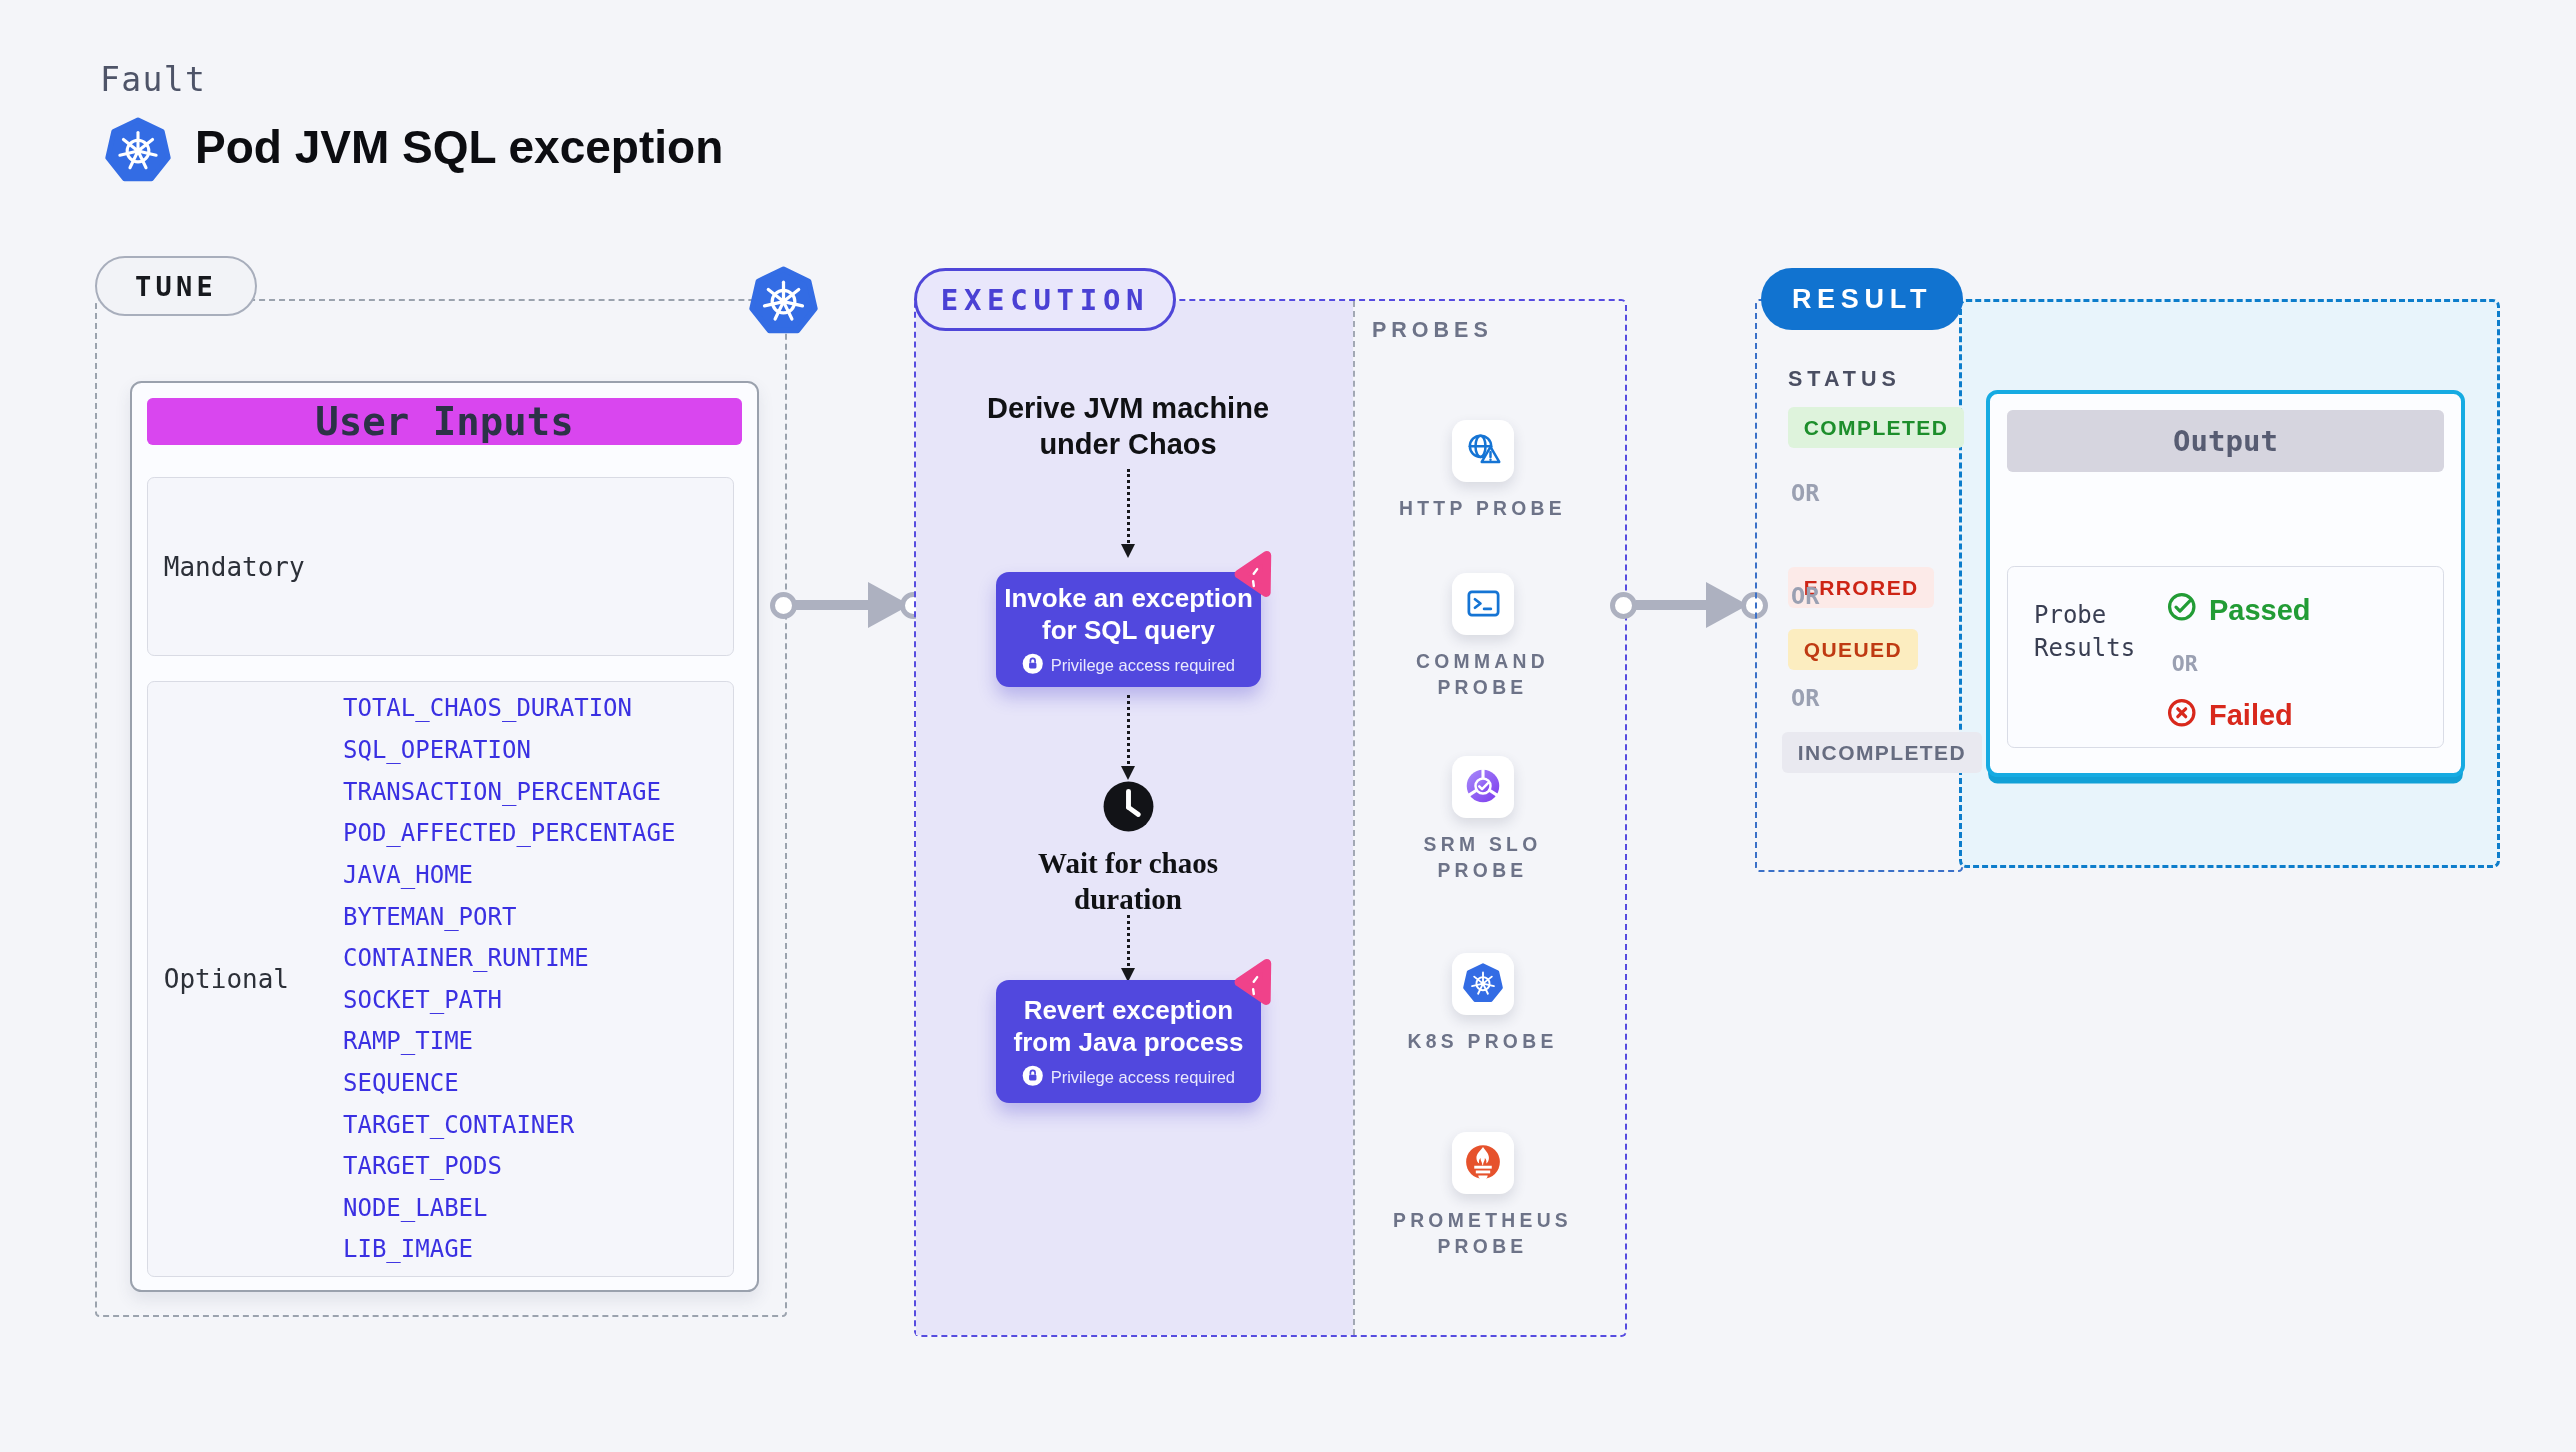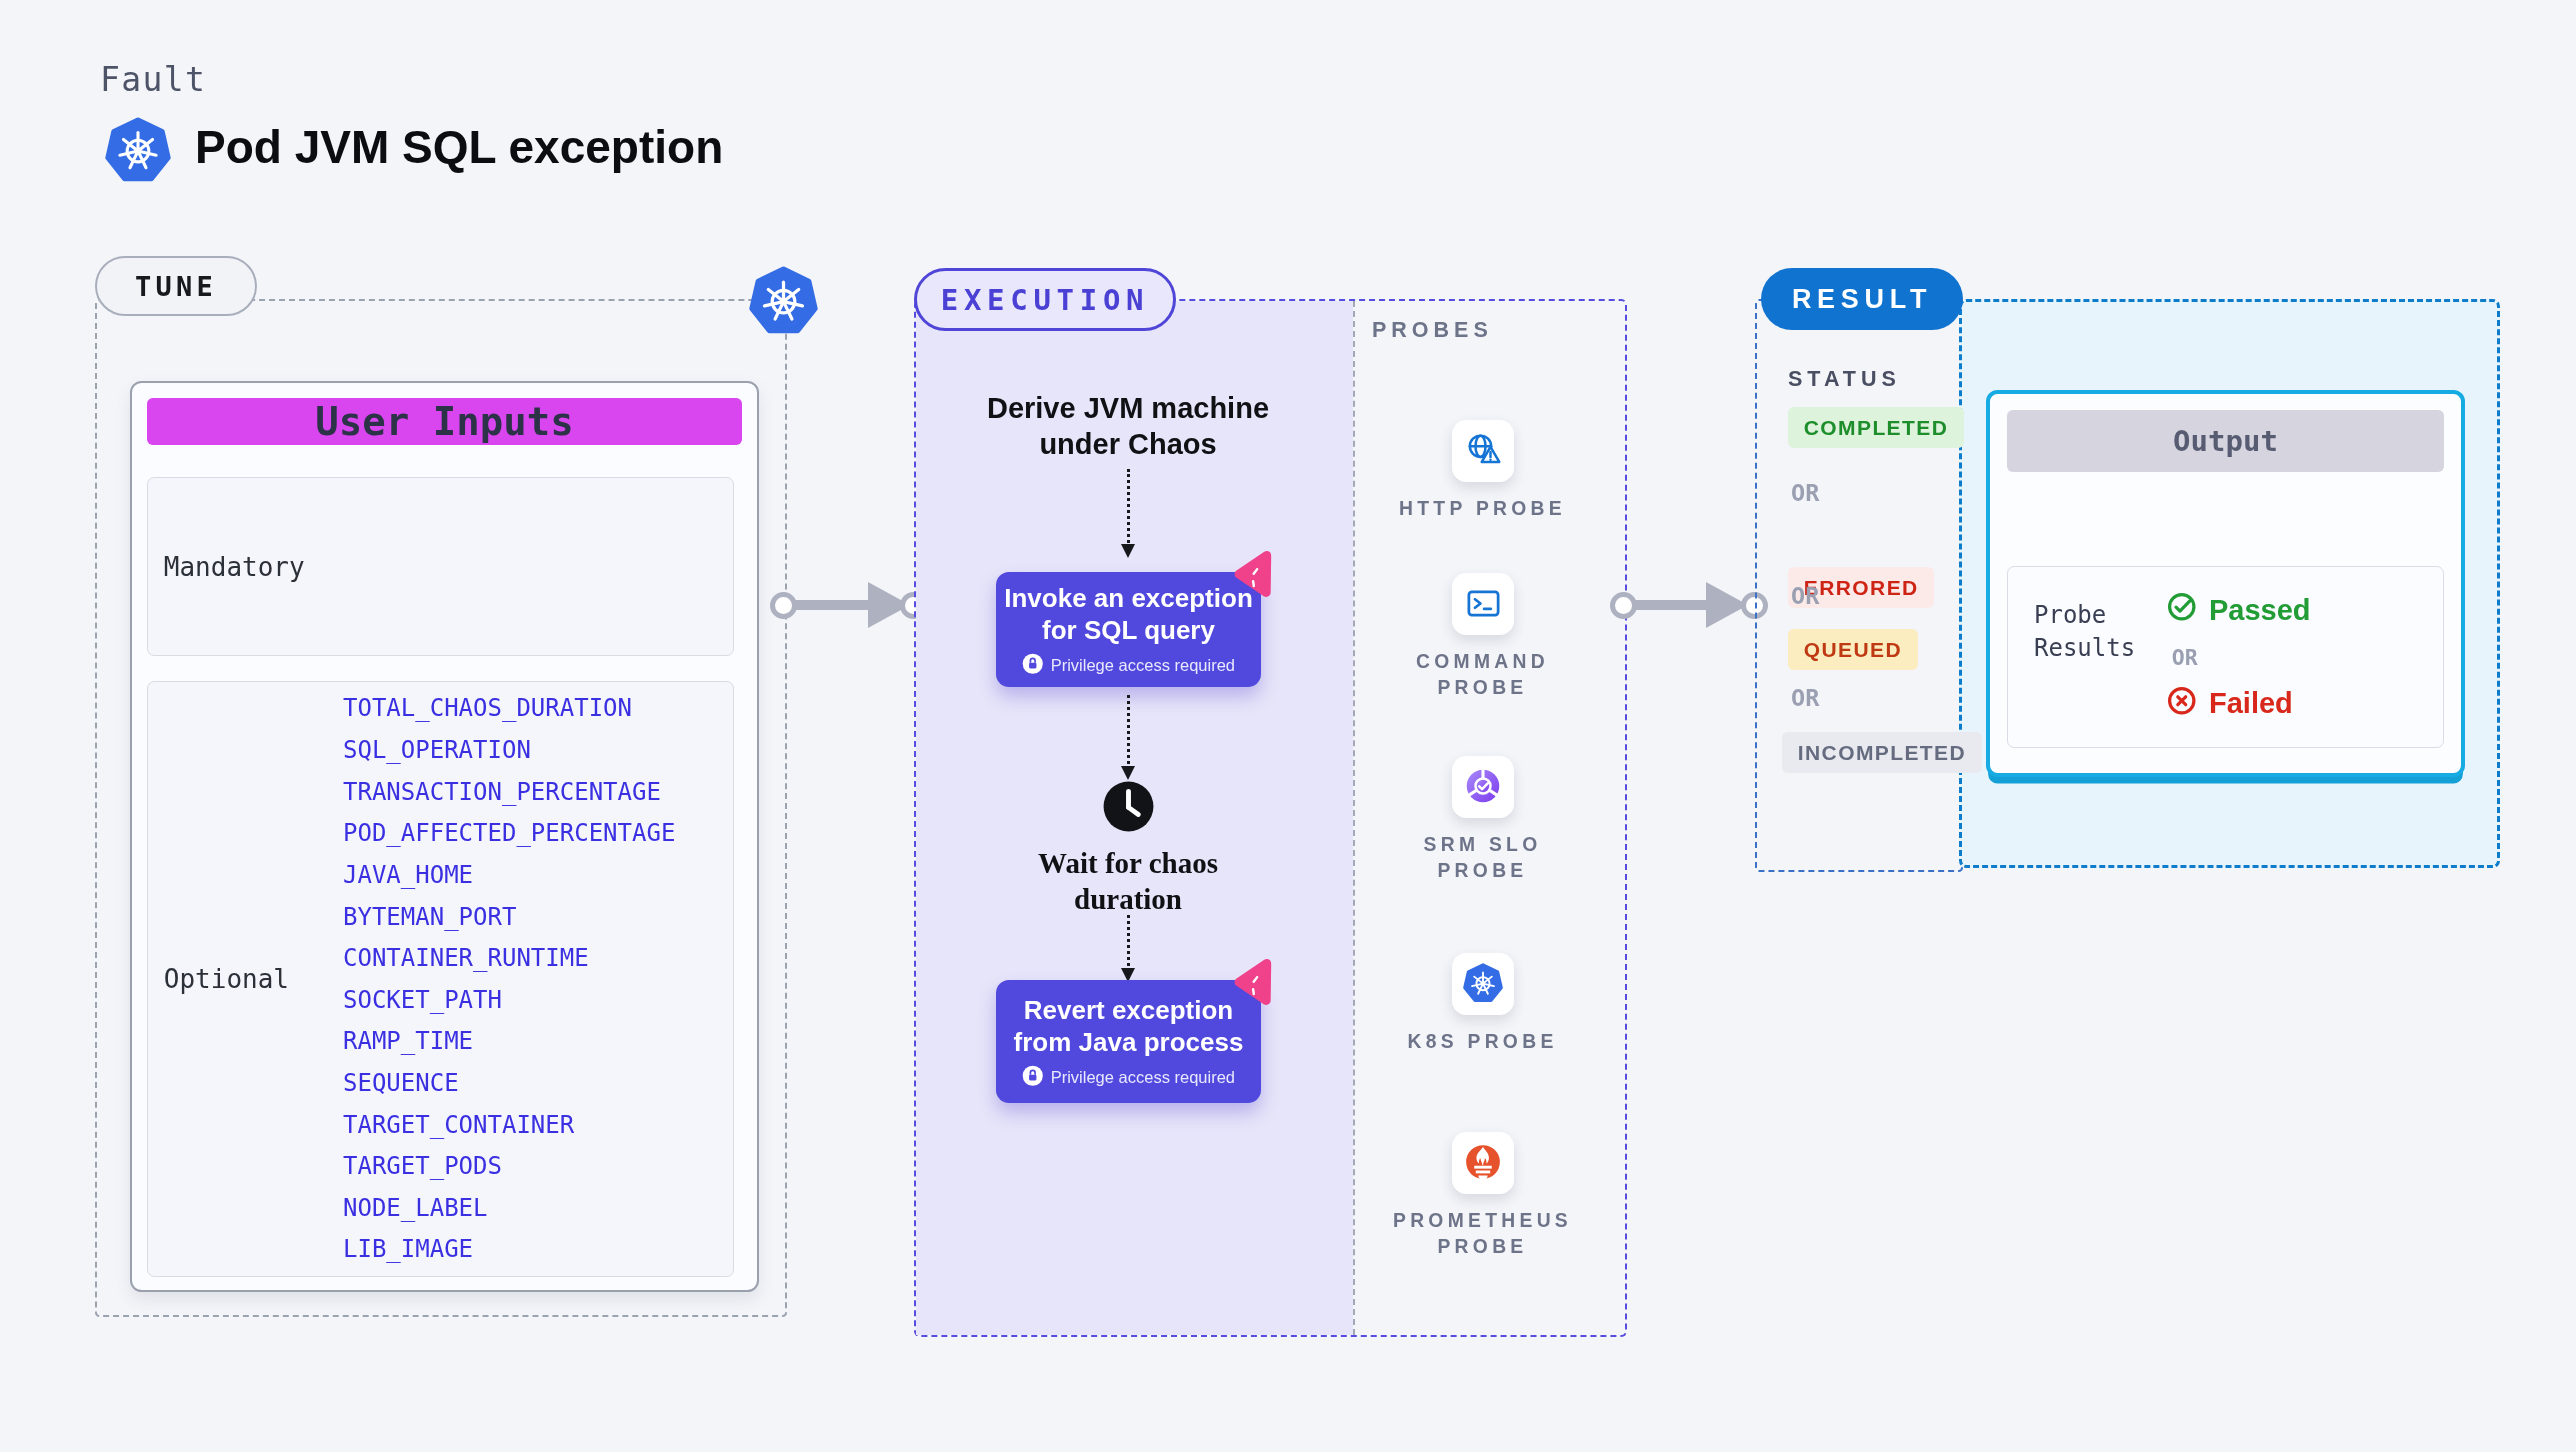"Passed" .pr-col { gap: 15px -> 21px }
